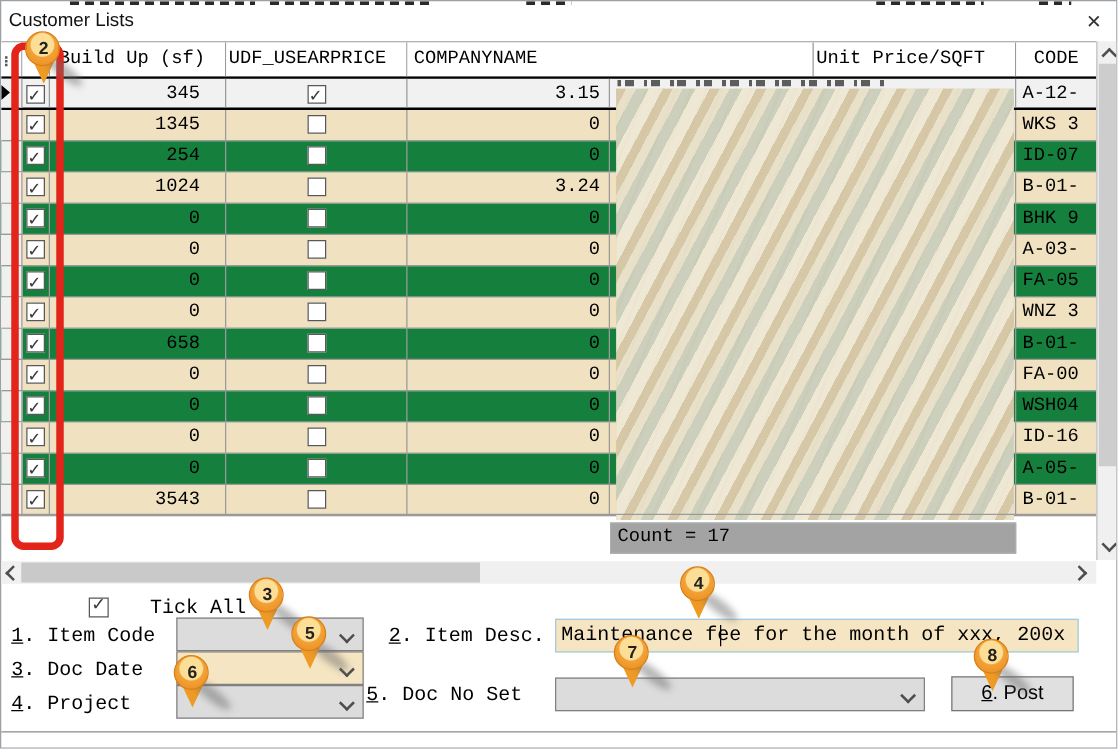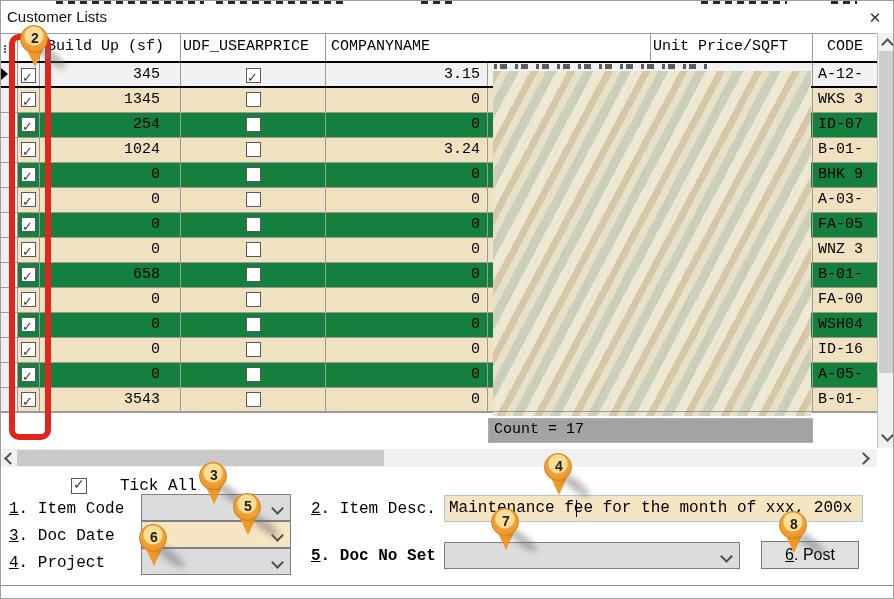"5. Doc No Set" div.lbl { font-weight: bold -> none; left: 310px -> 292px }
